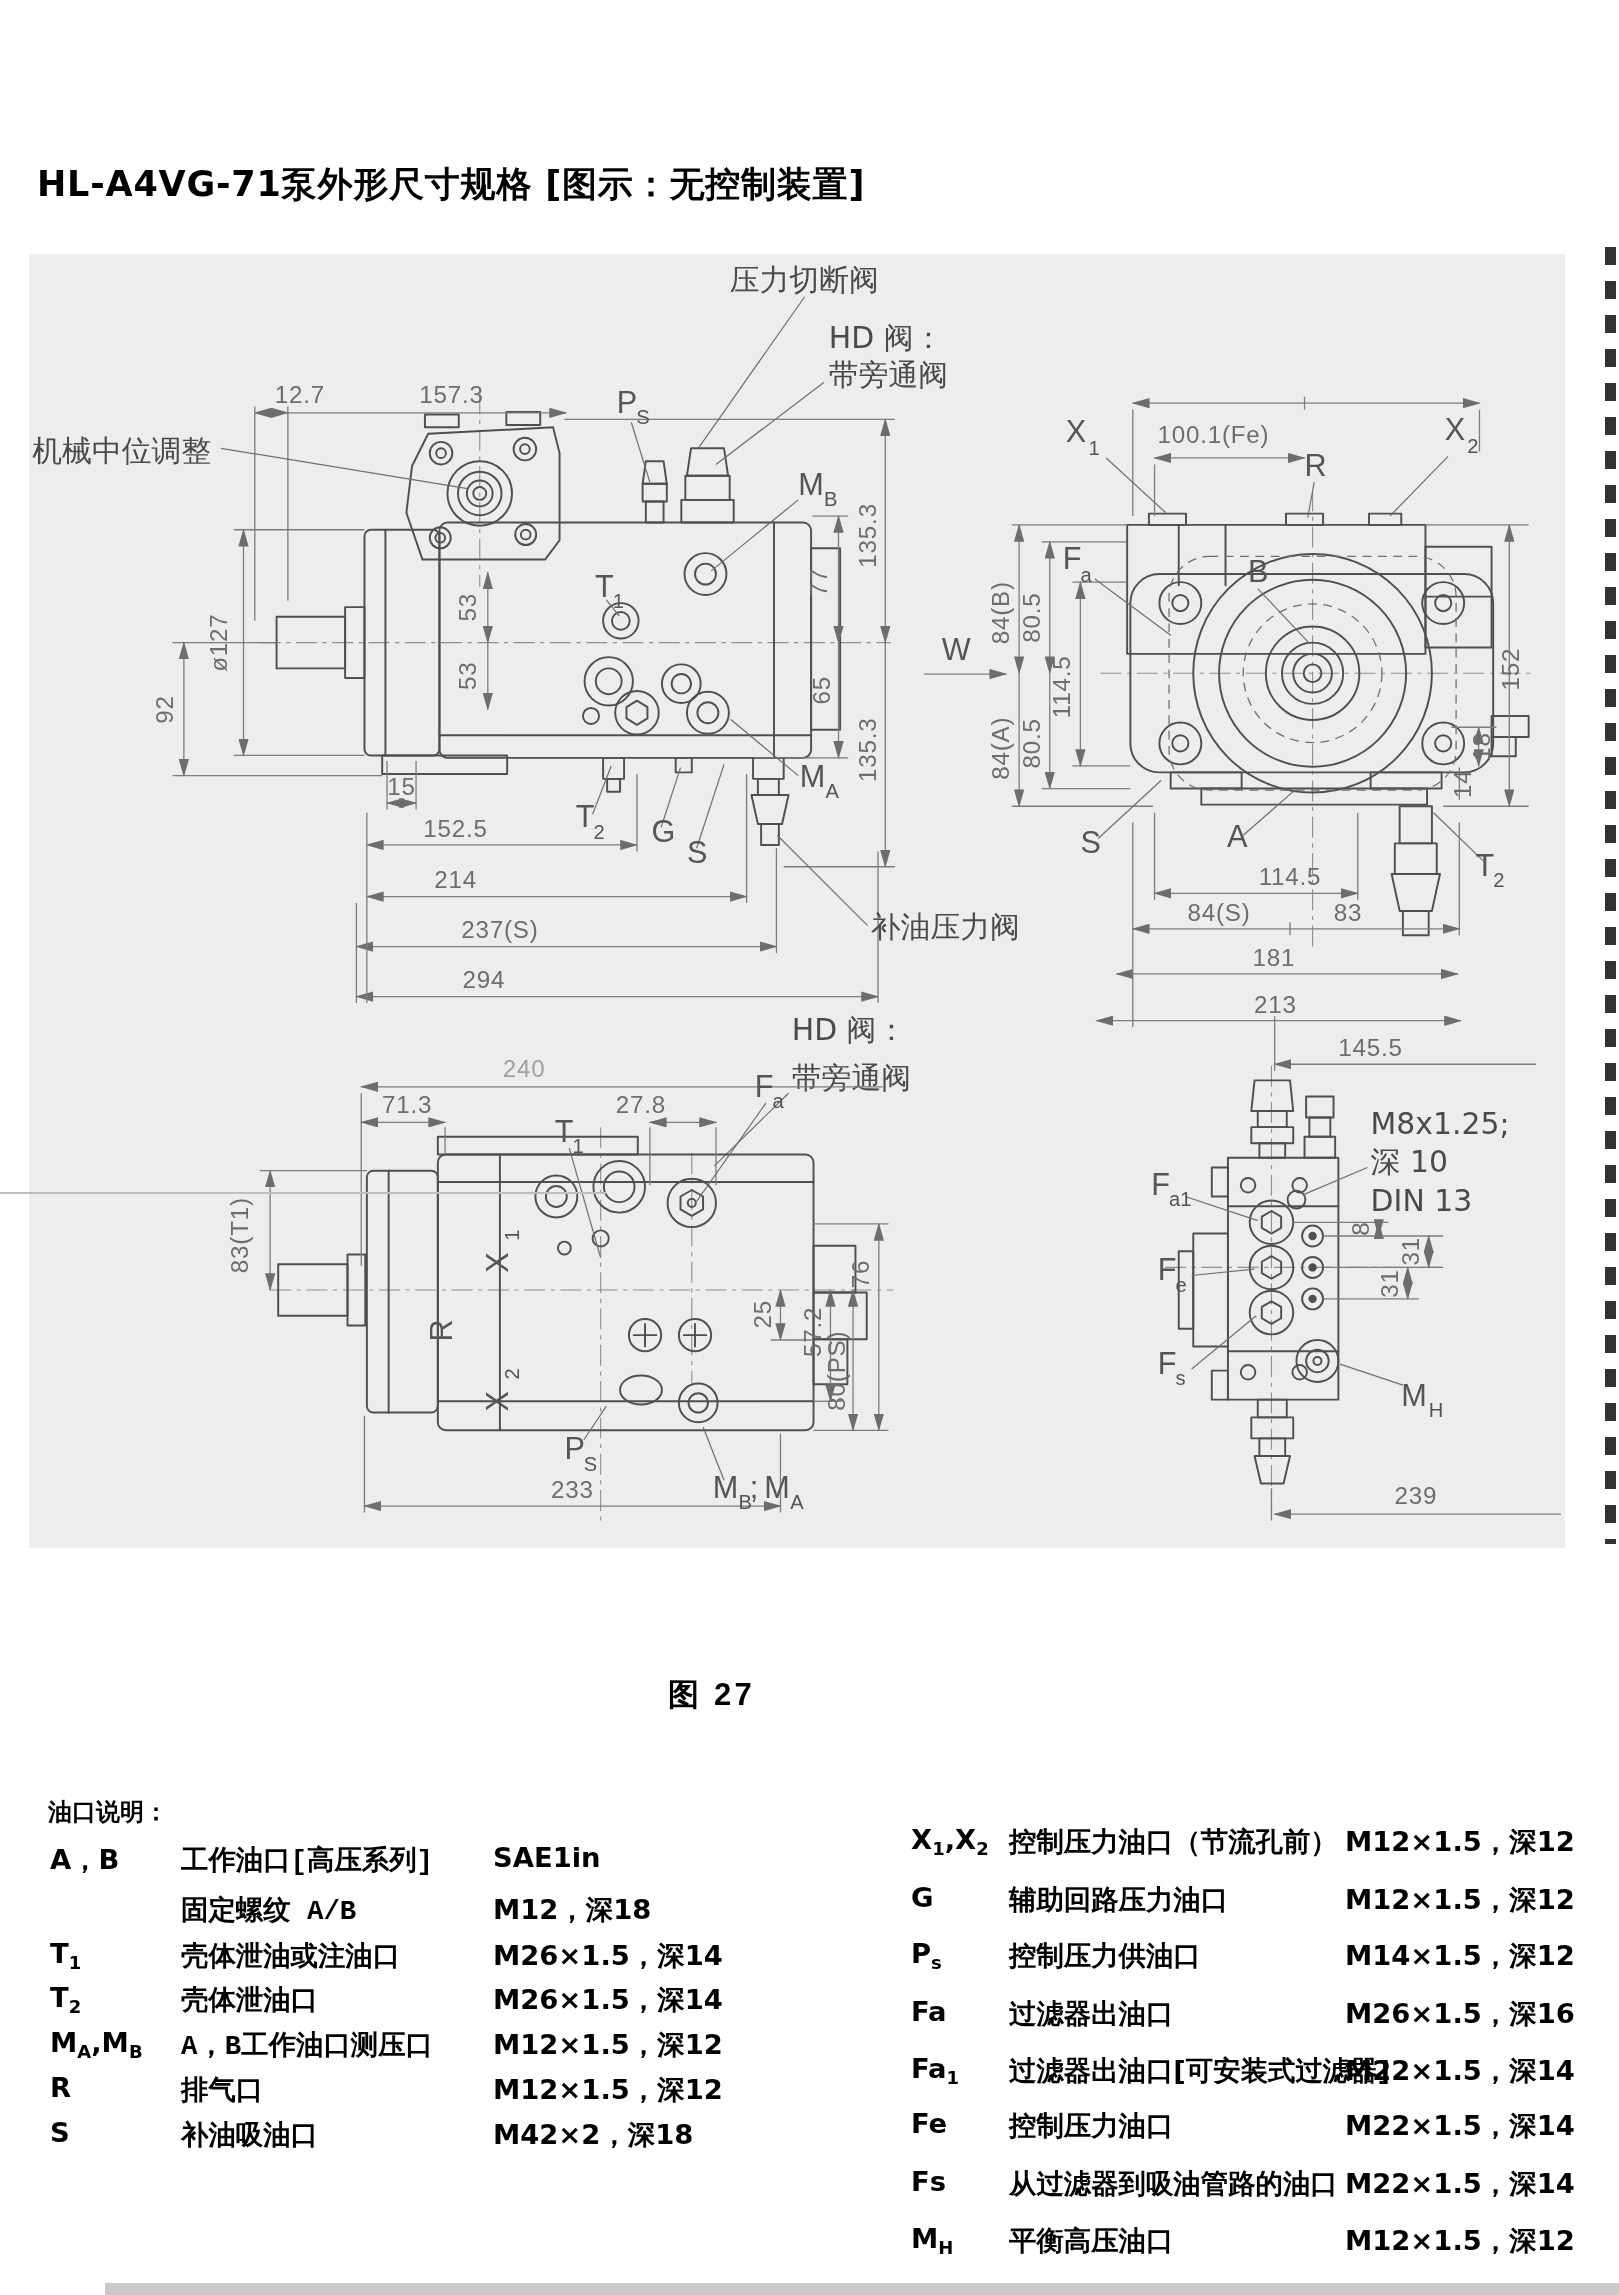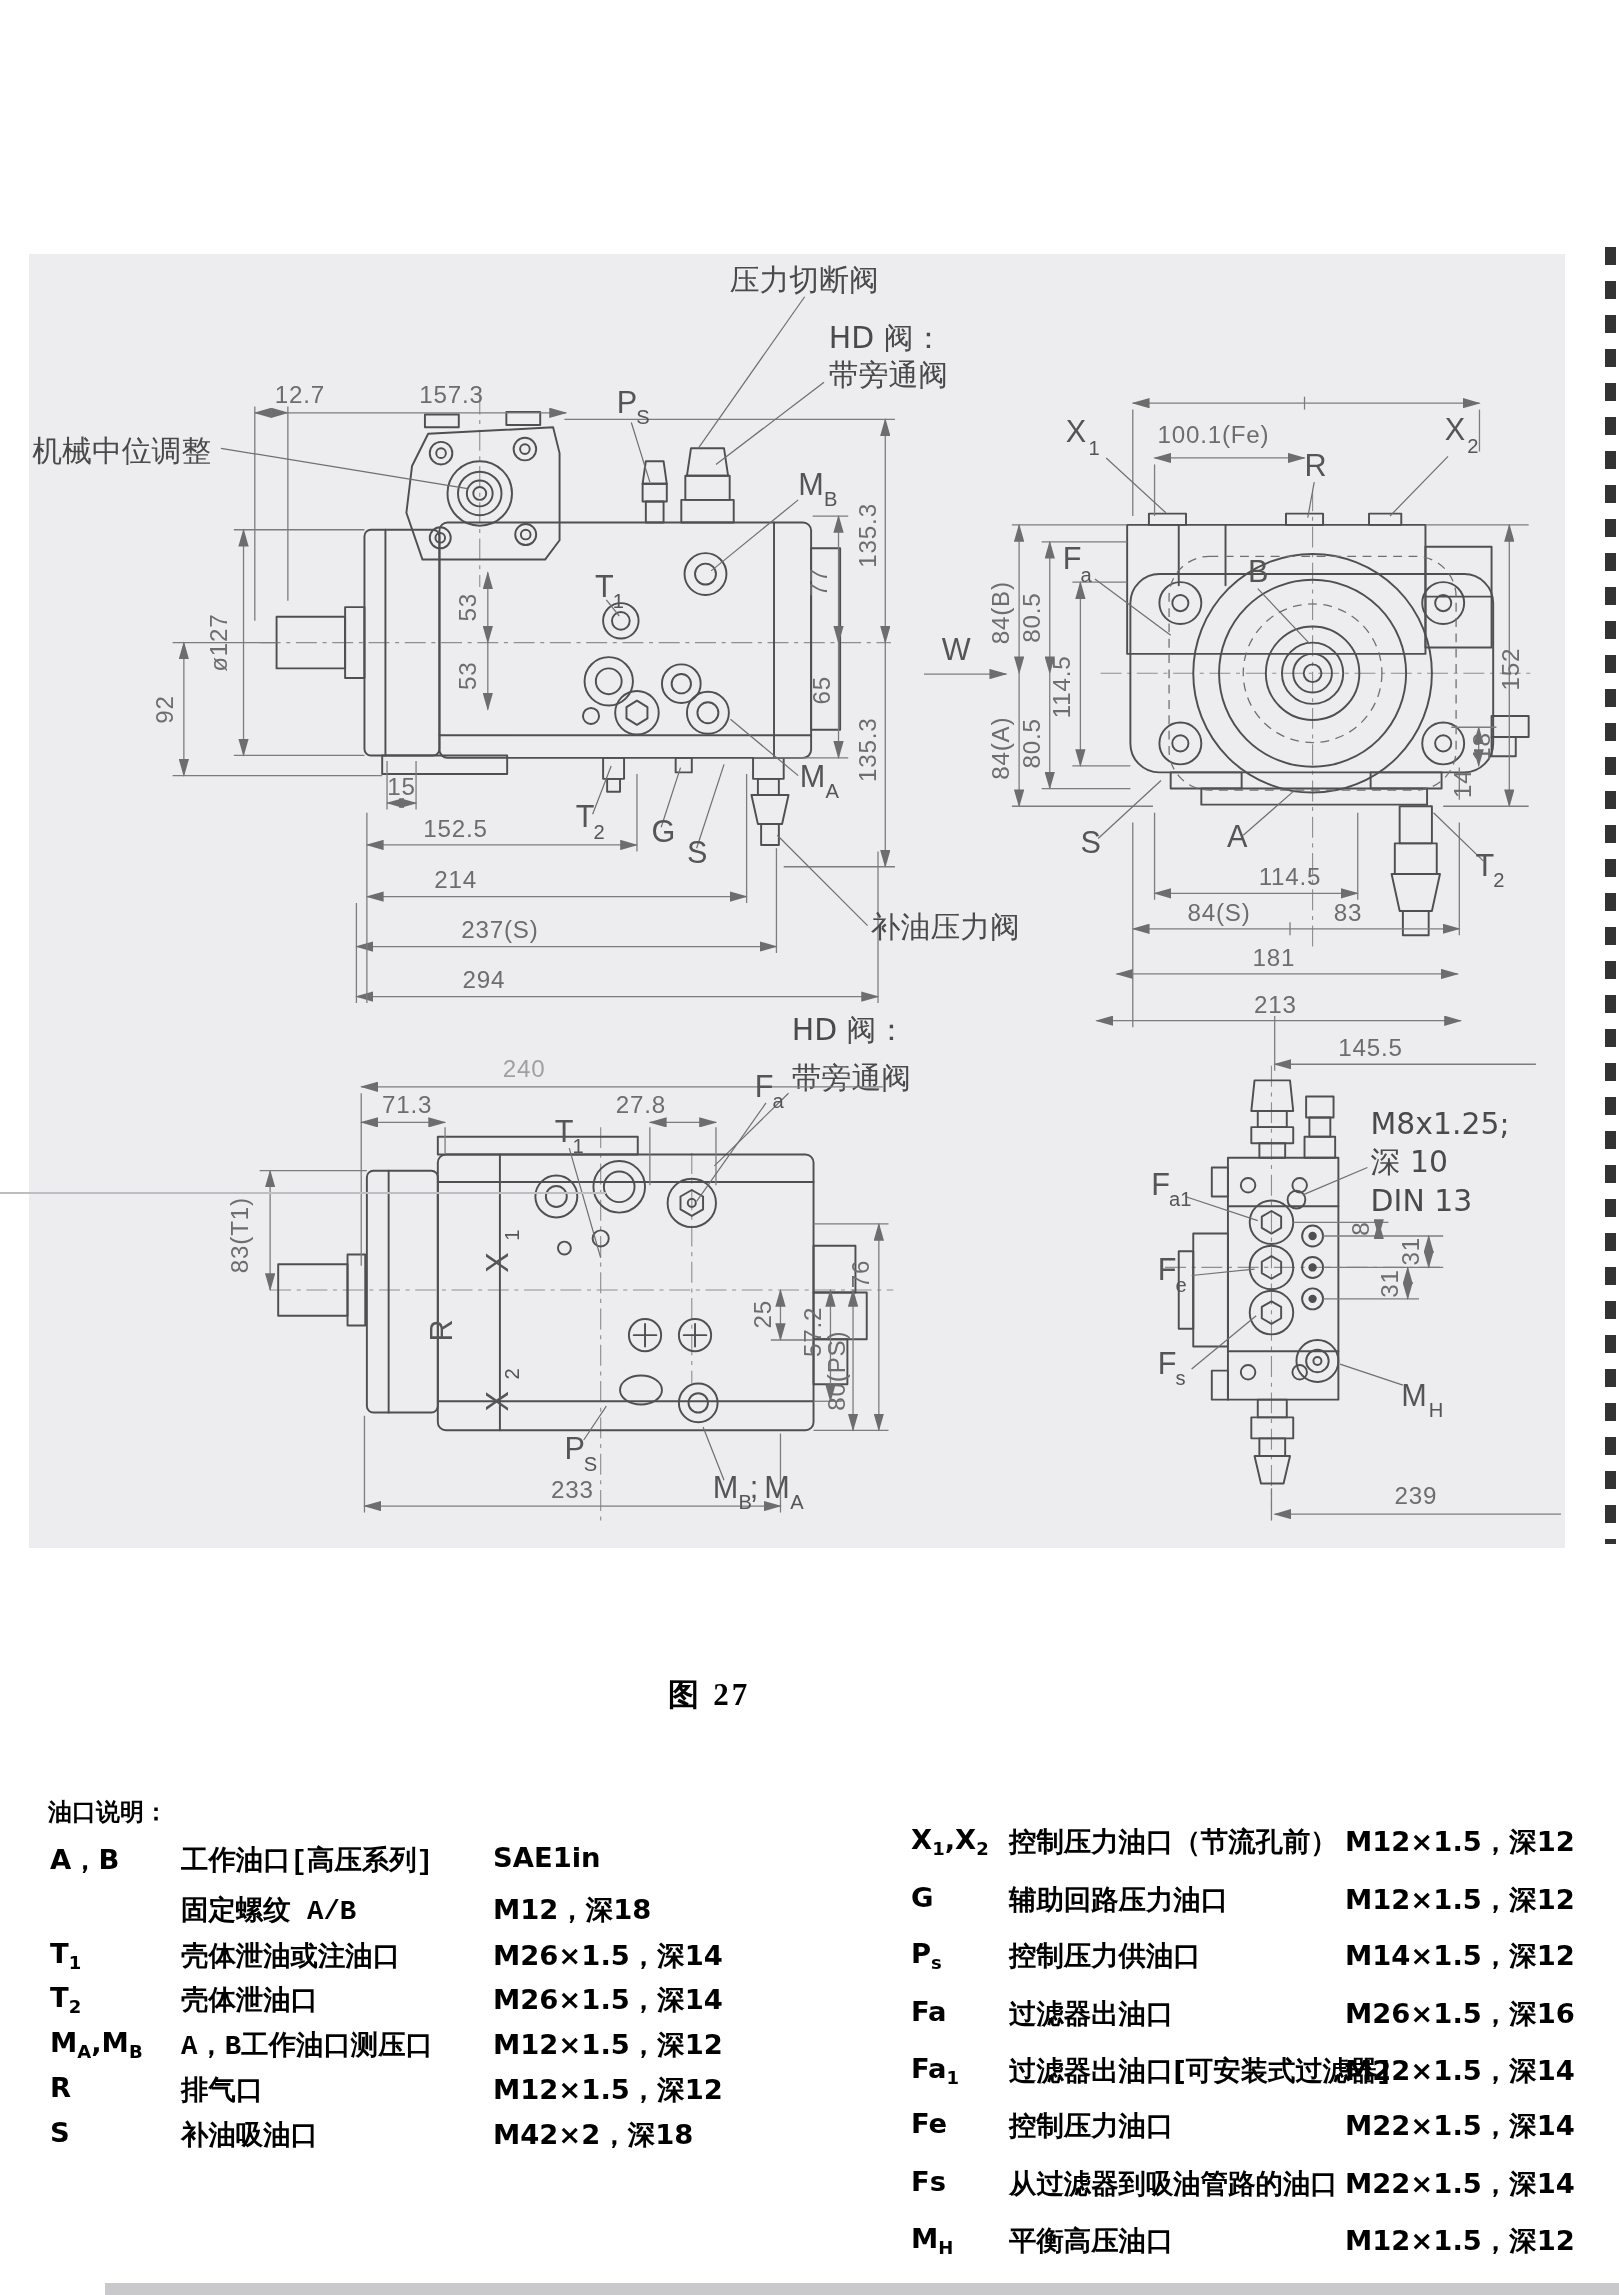"HL-A4VG-71泵外形尺寸规格 [图示：无控制装置]" div.subtitle { html: none -> <div>HL-A4VG-71泵外形尺寸规格 [图示：无控制装置]</div> }
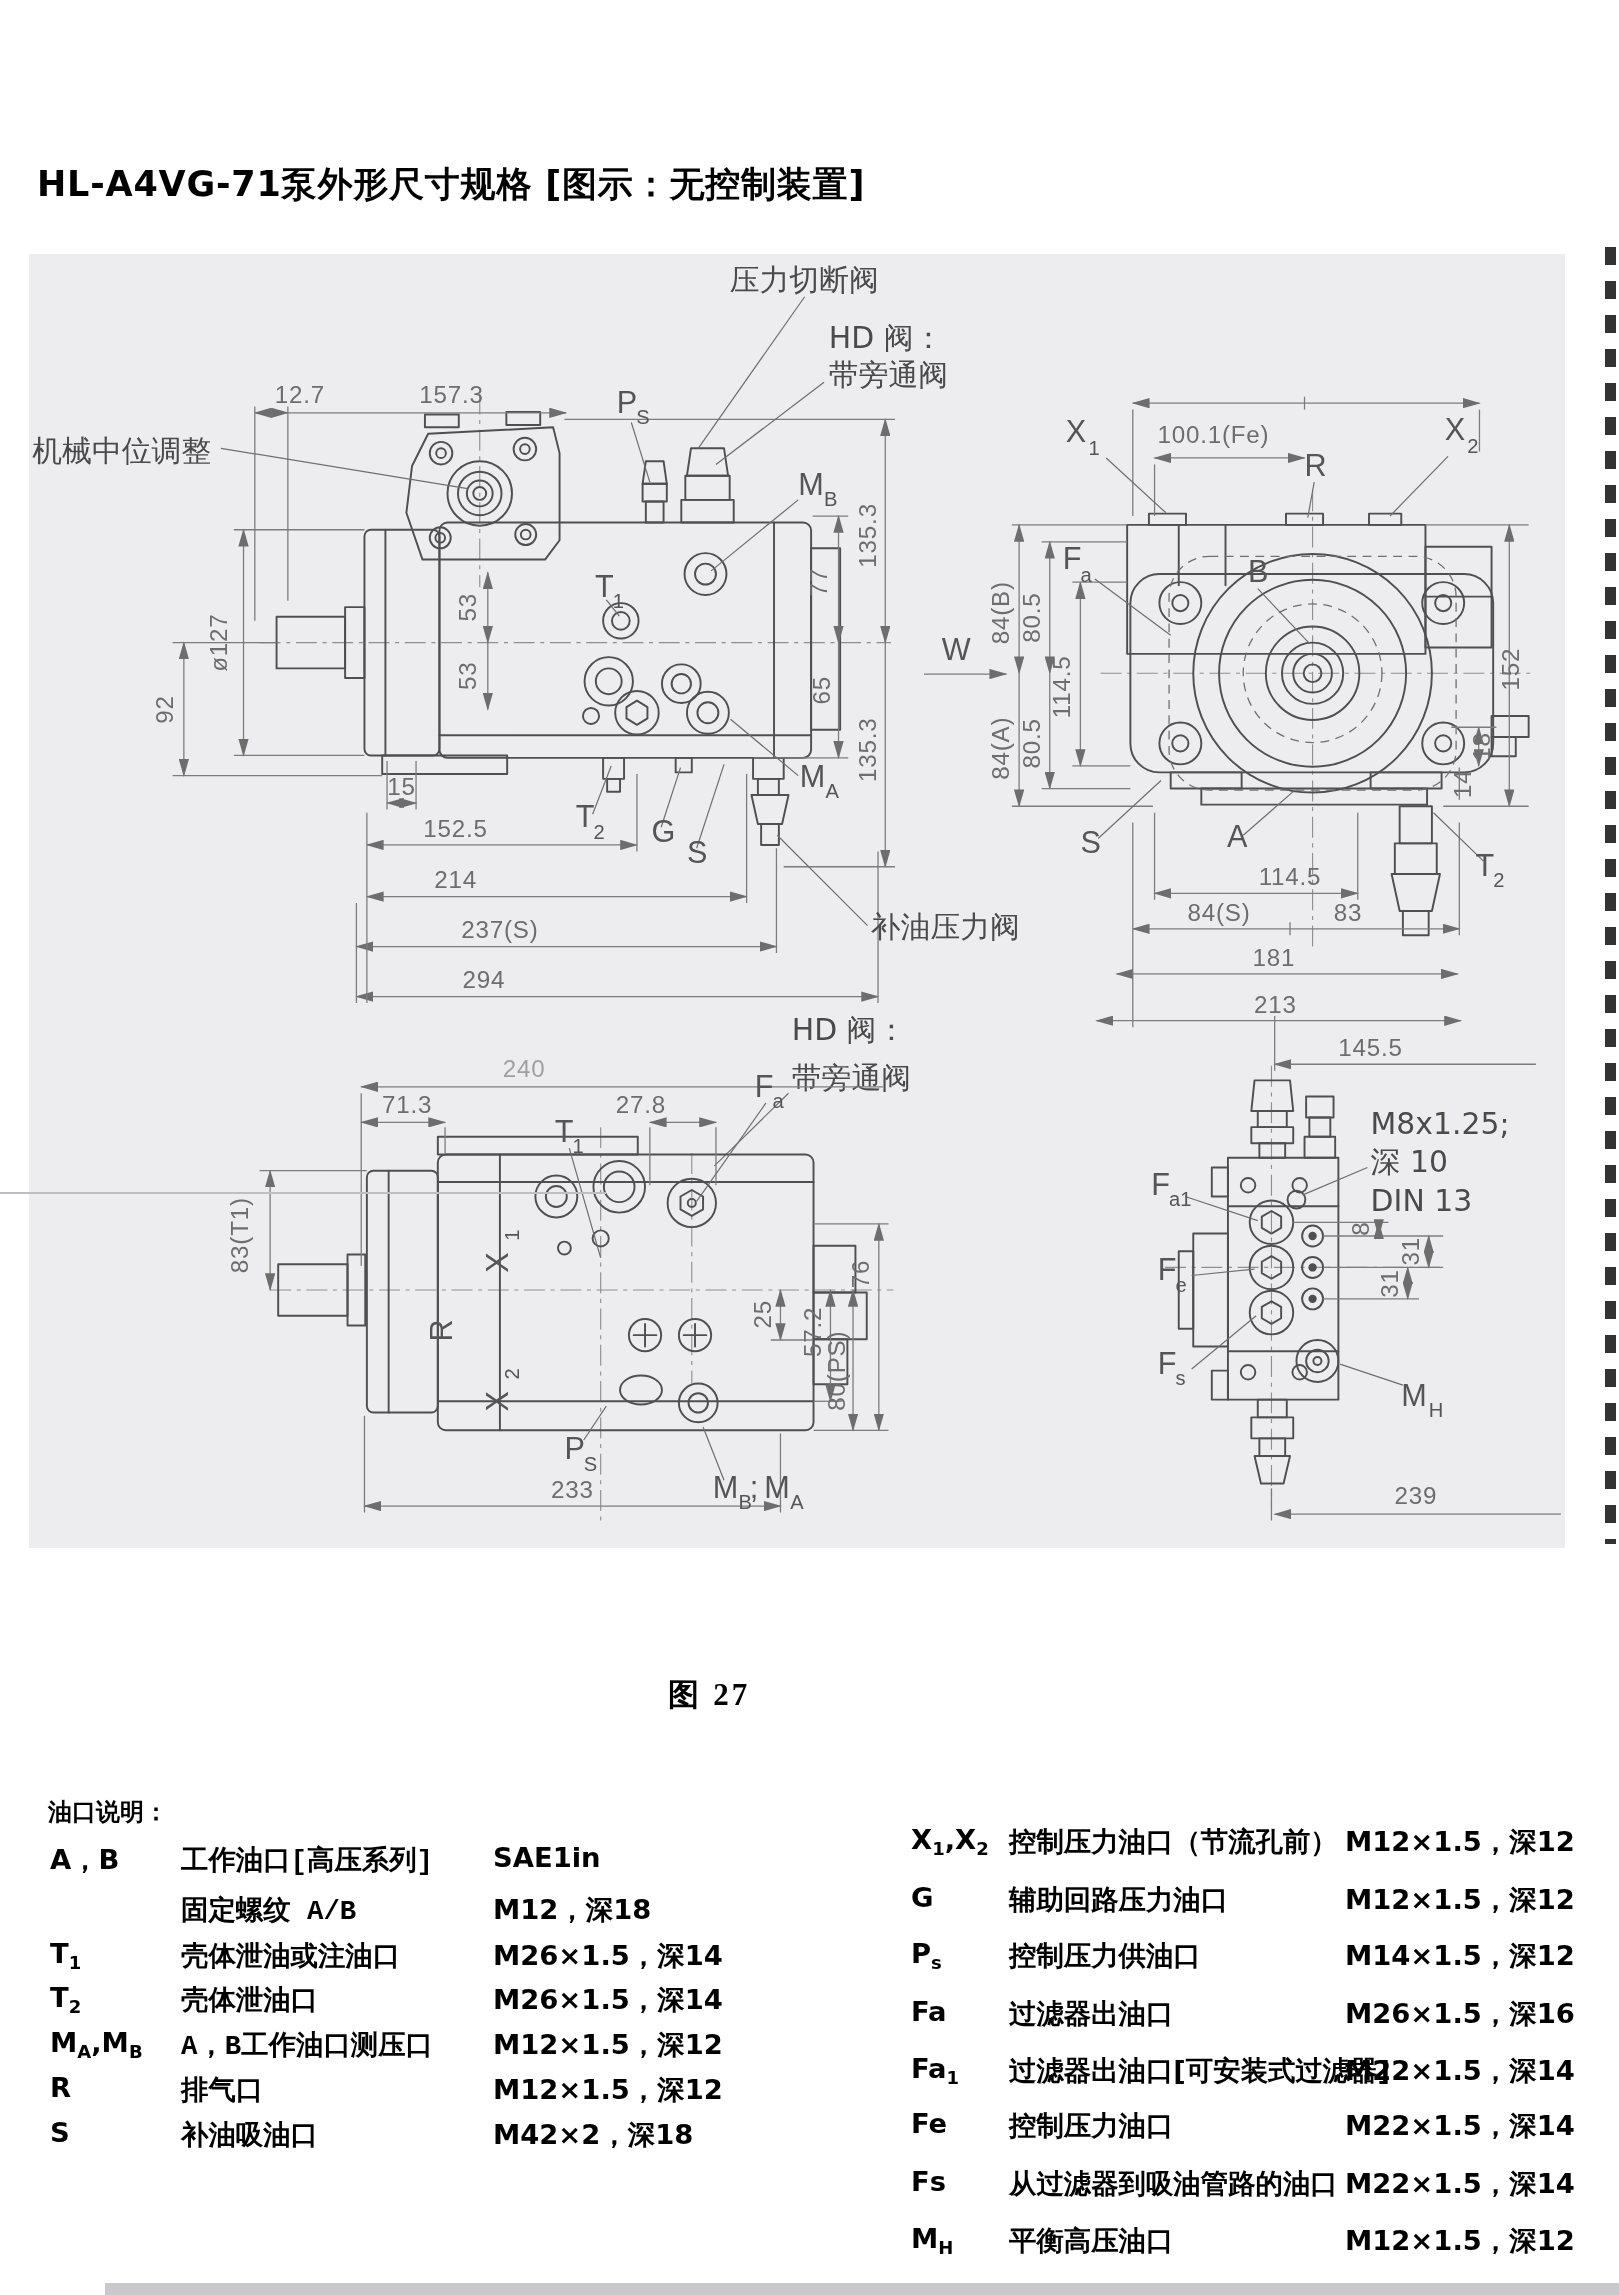"图 27" .figcap { font-family: Liberation Serif, serif -> Liberation Sans, sans-serif }
